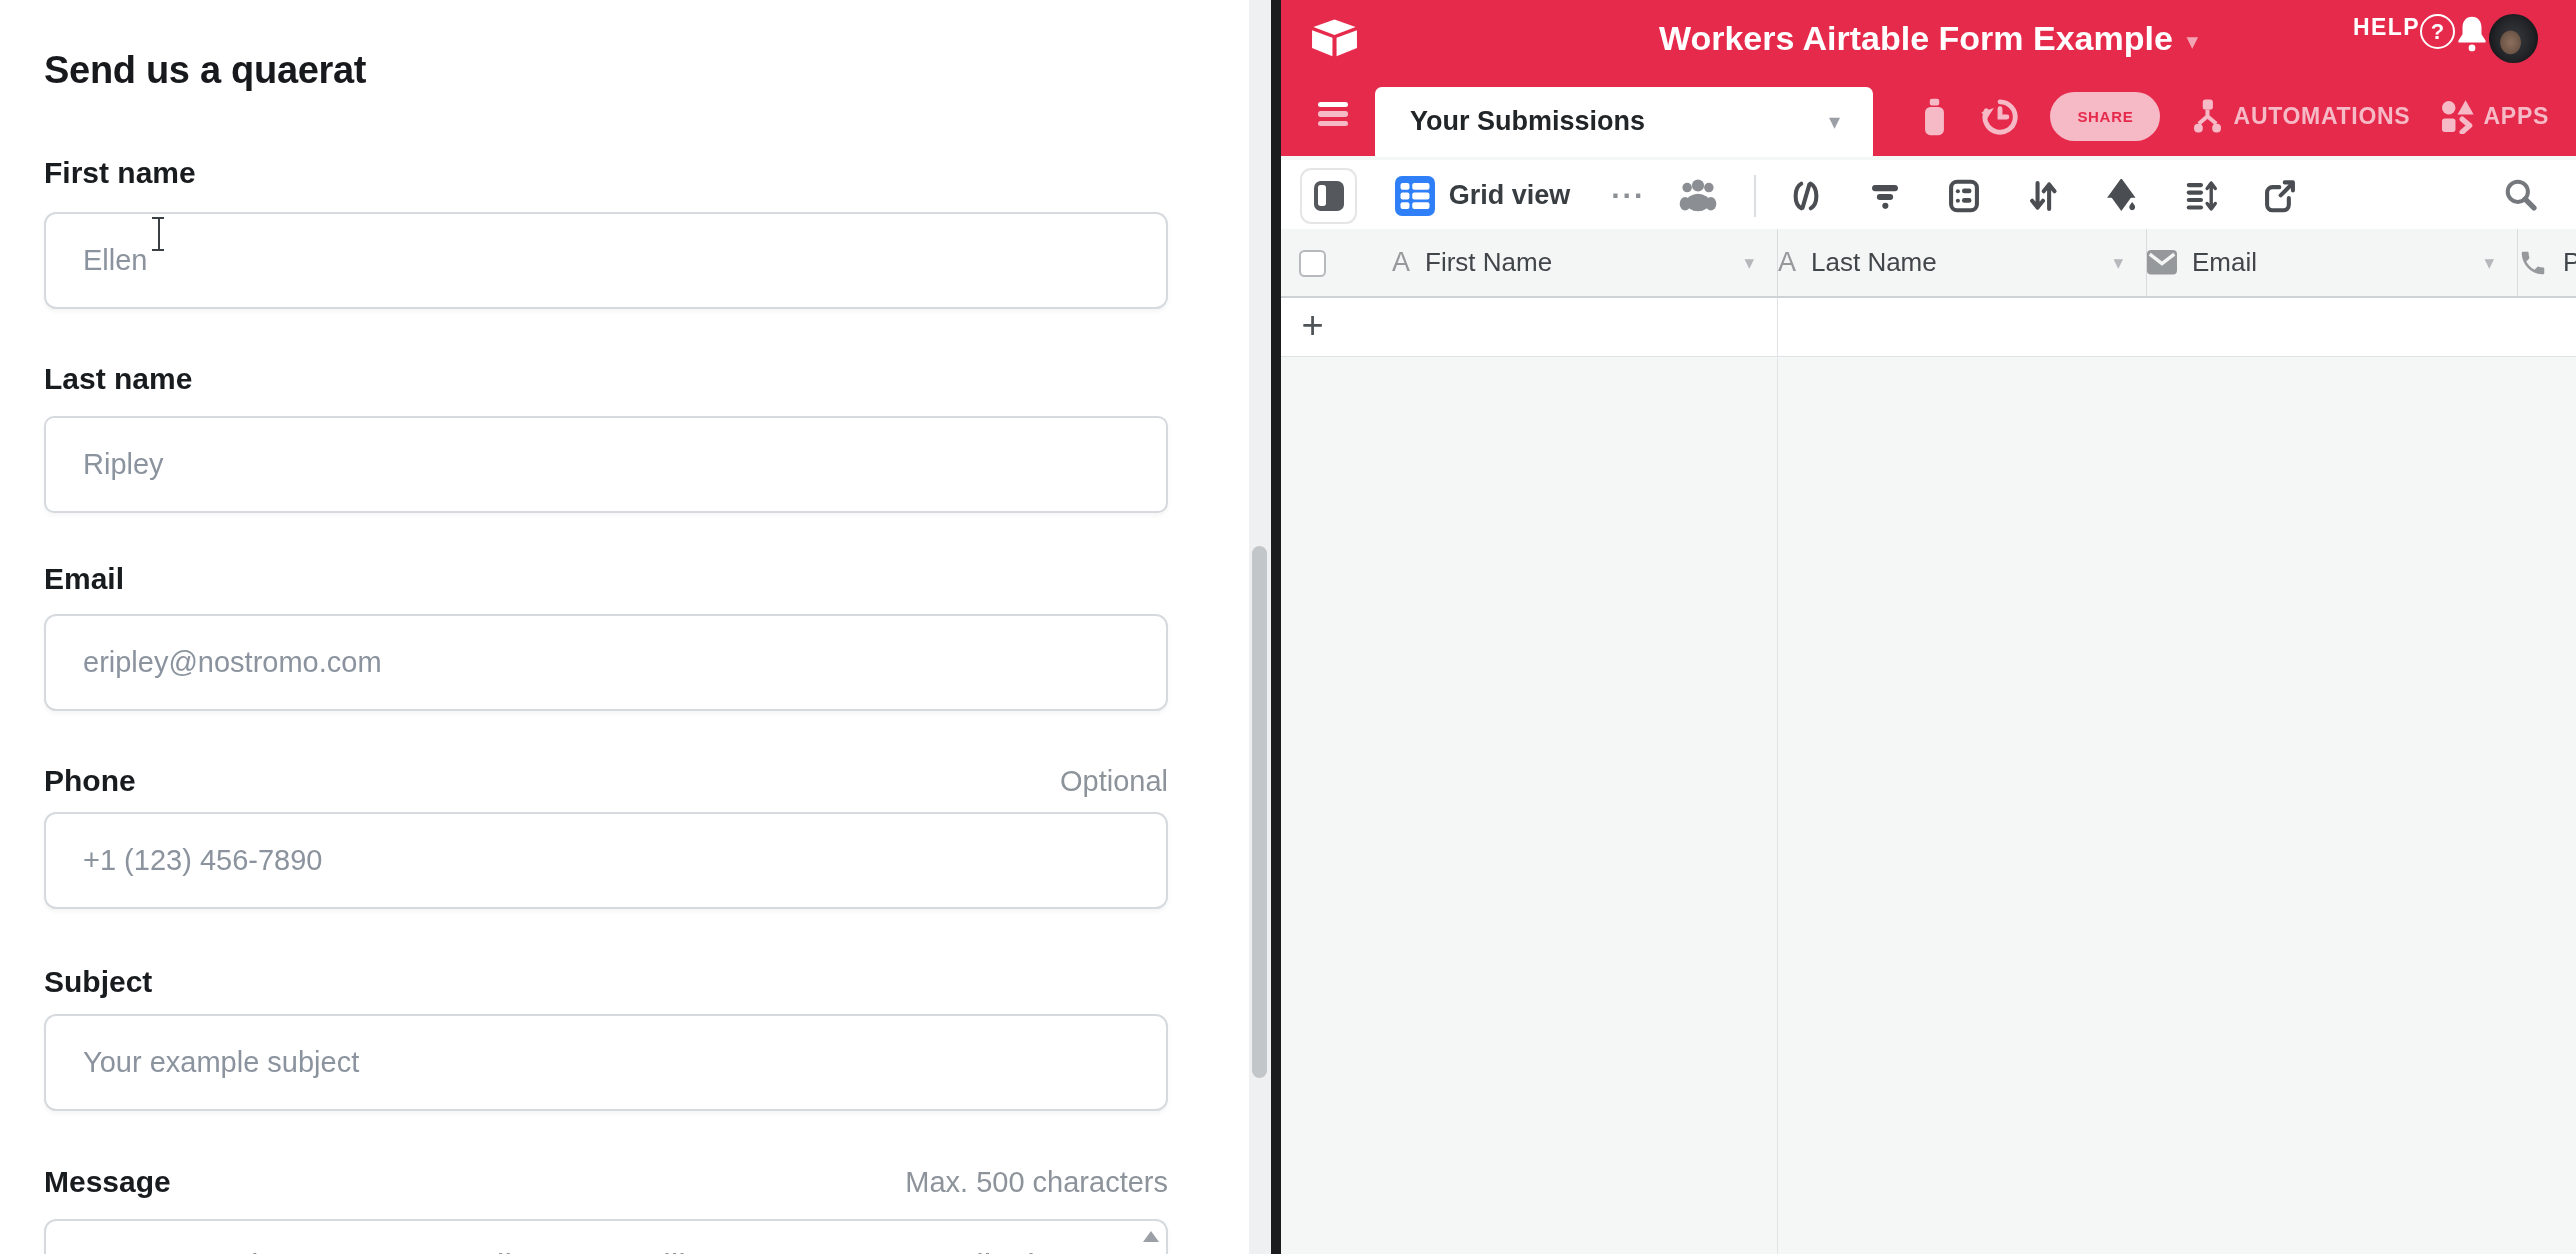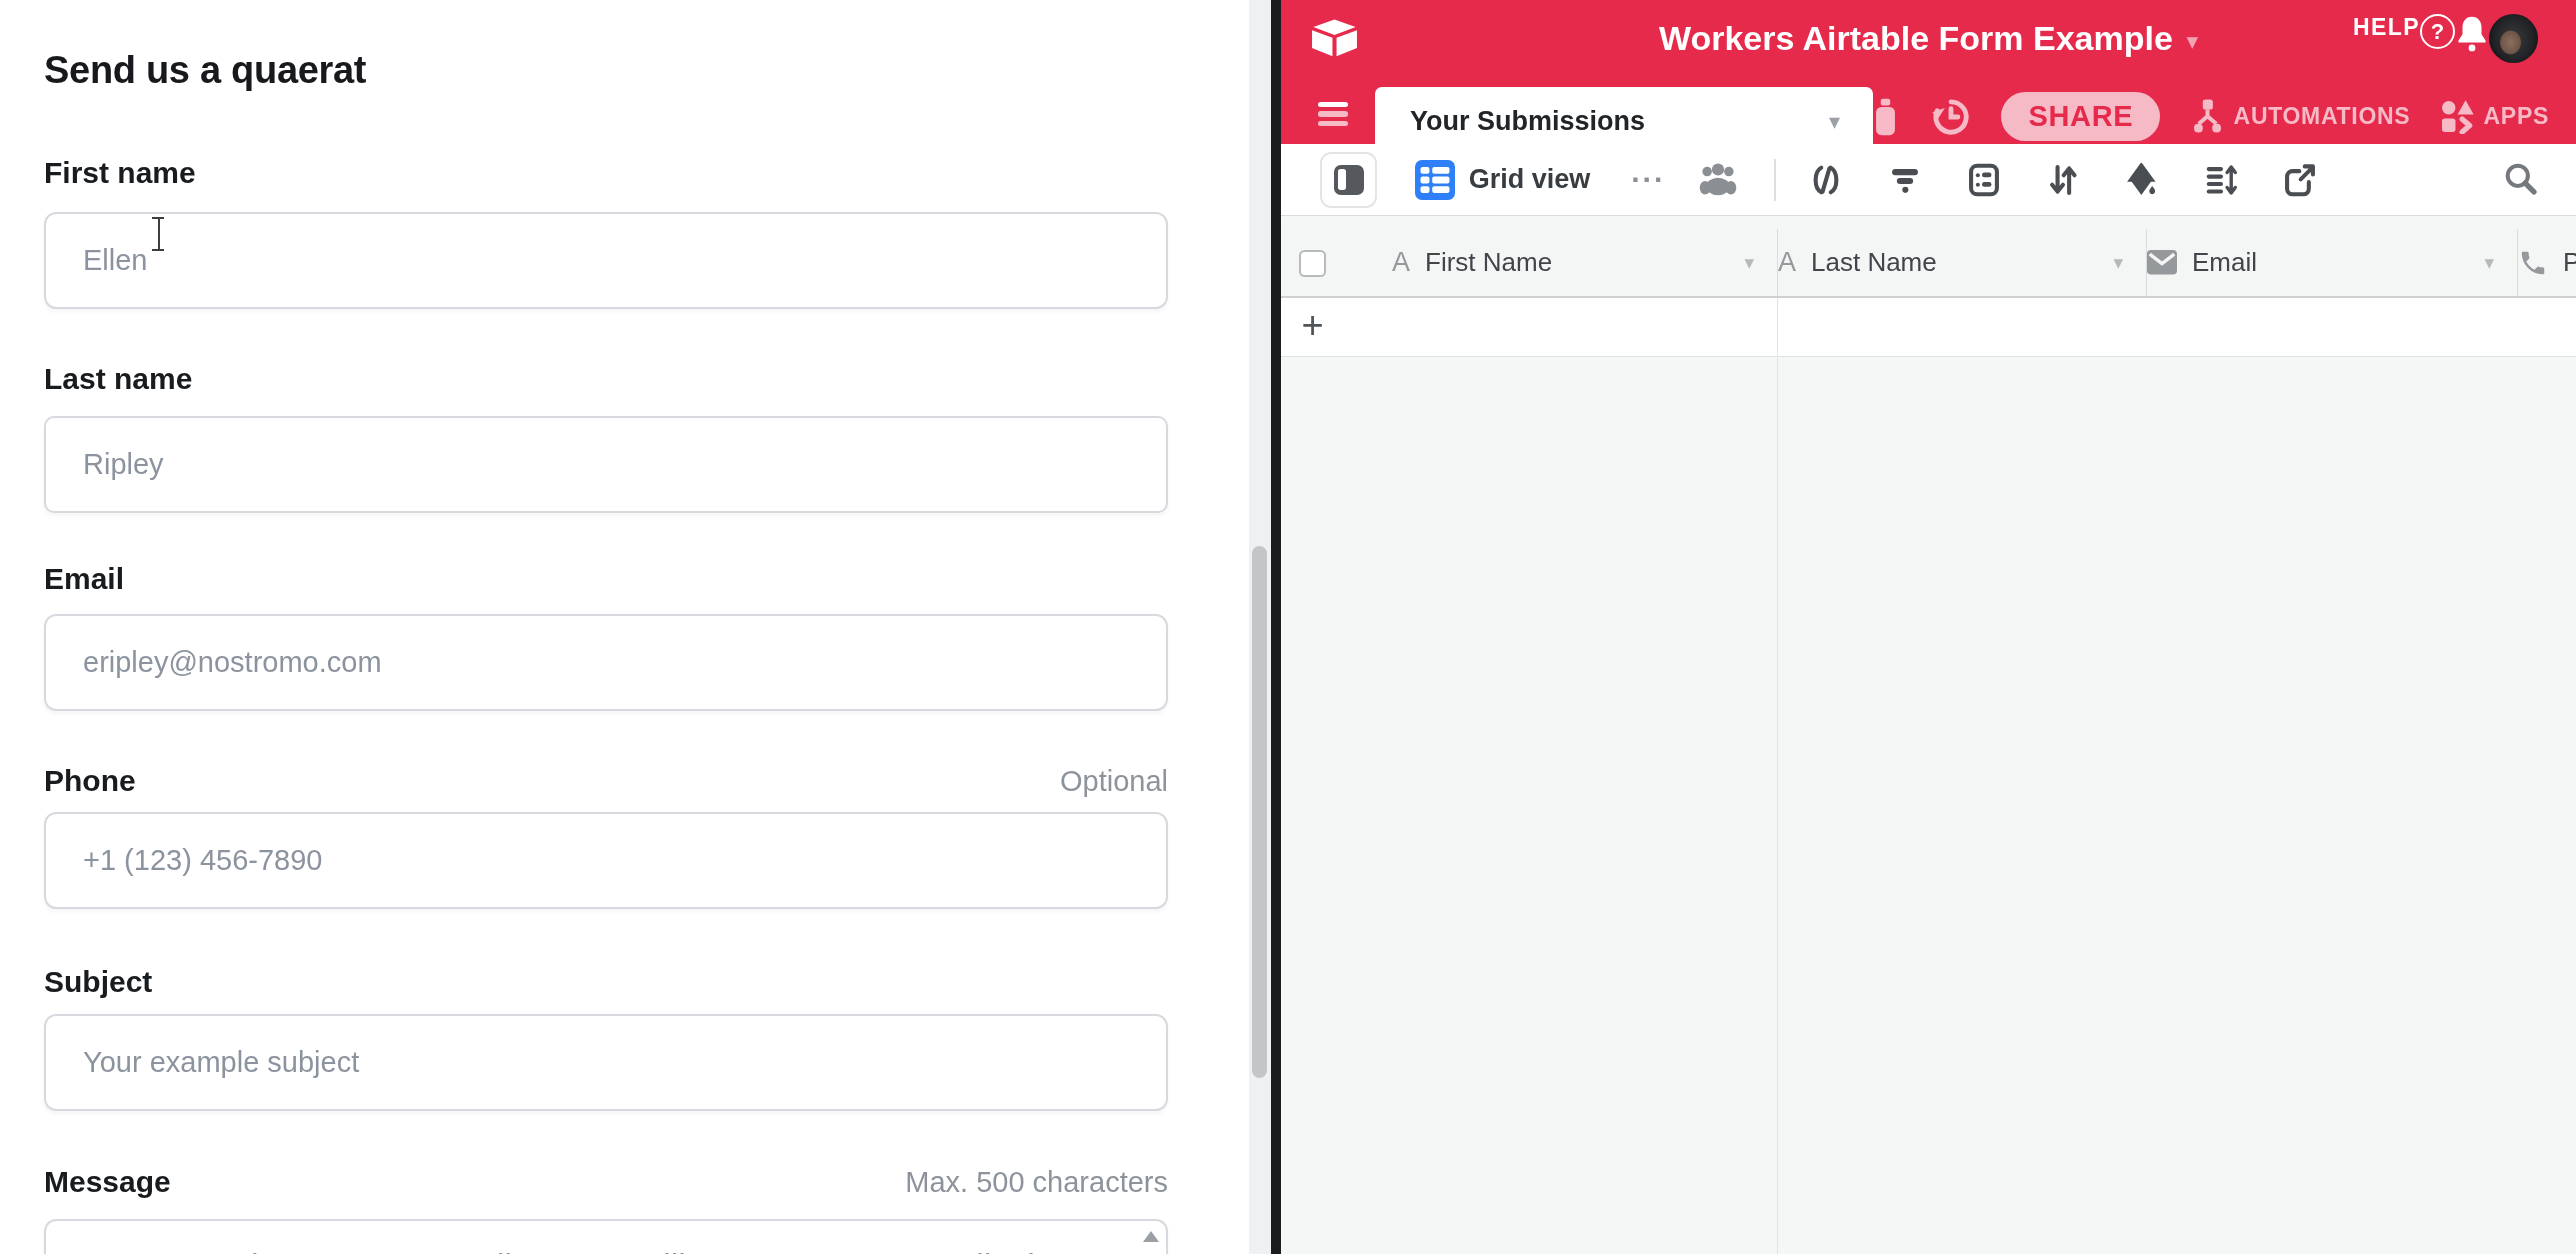"SHARE" .share-label { font-size: 29px -> 15px }
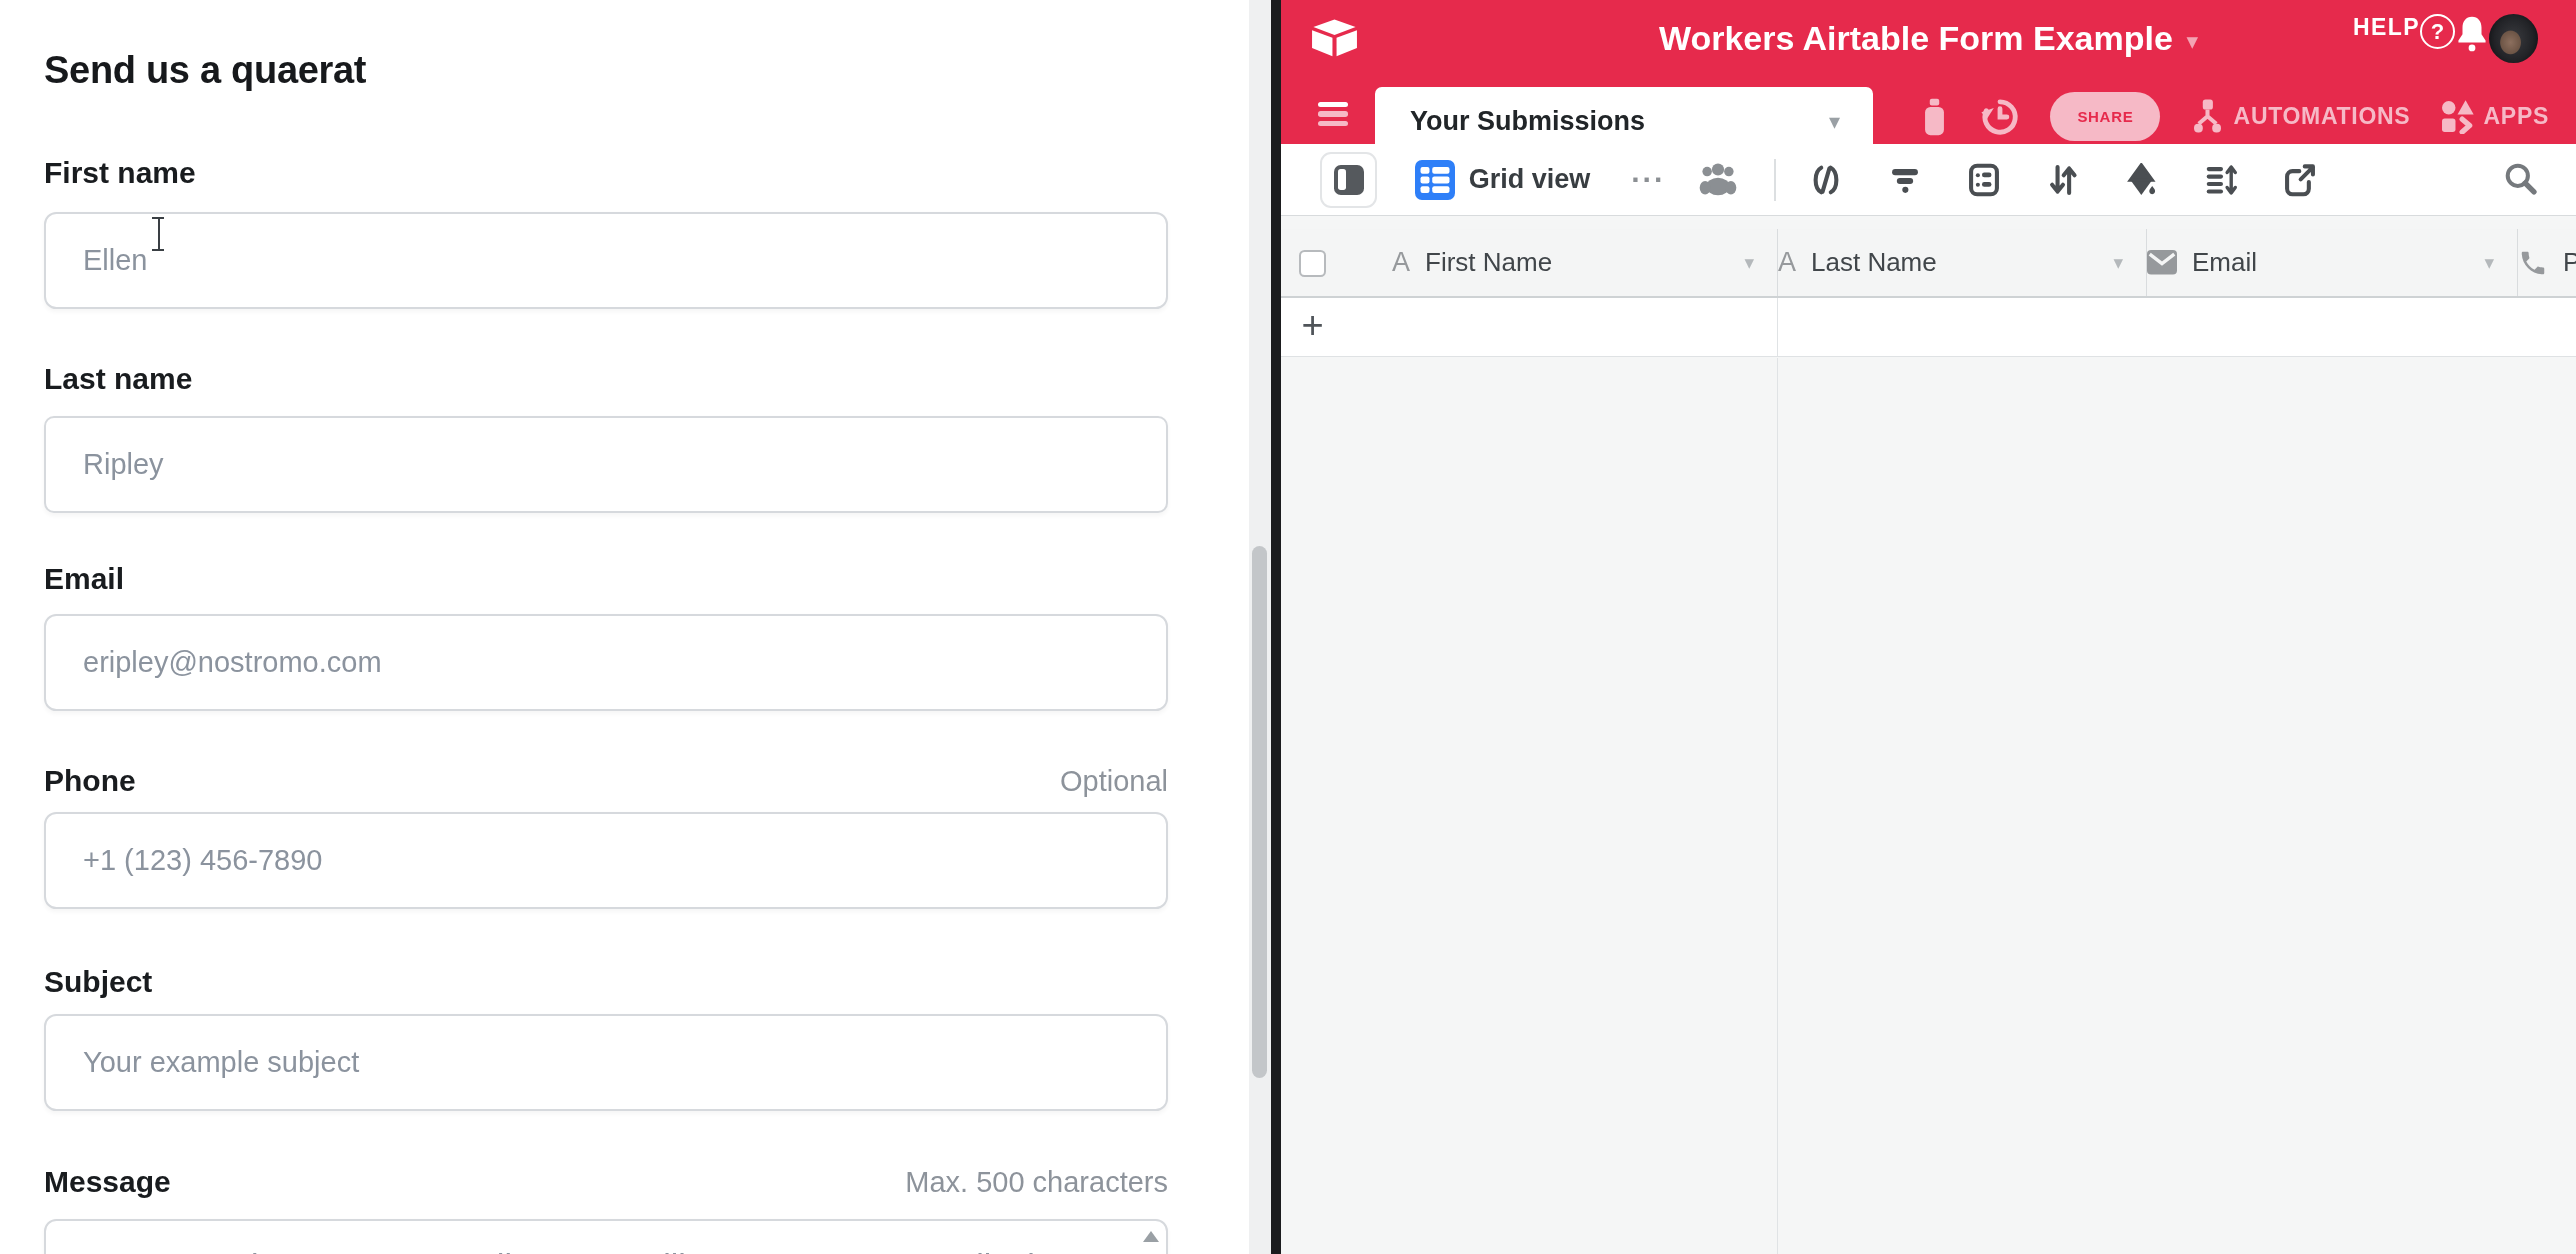"Grid view" .at-toolbar { padding-left: 20px -> none; top: 144px -> 160px }
